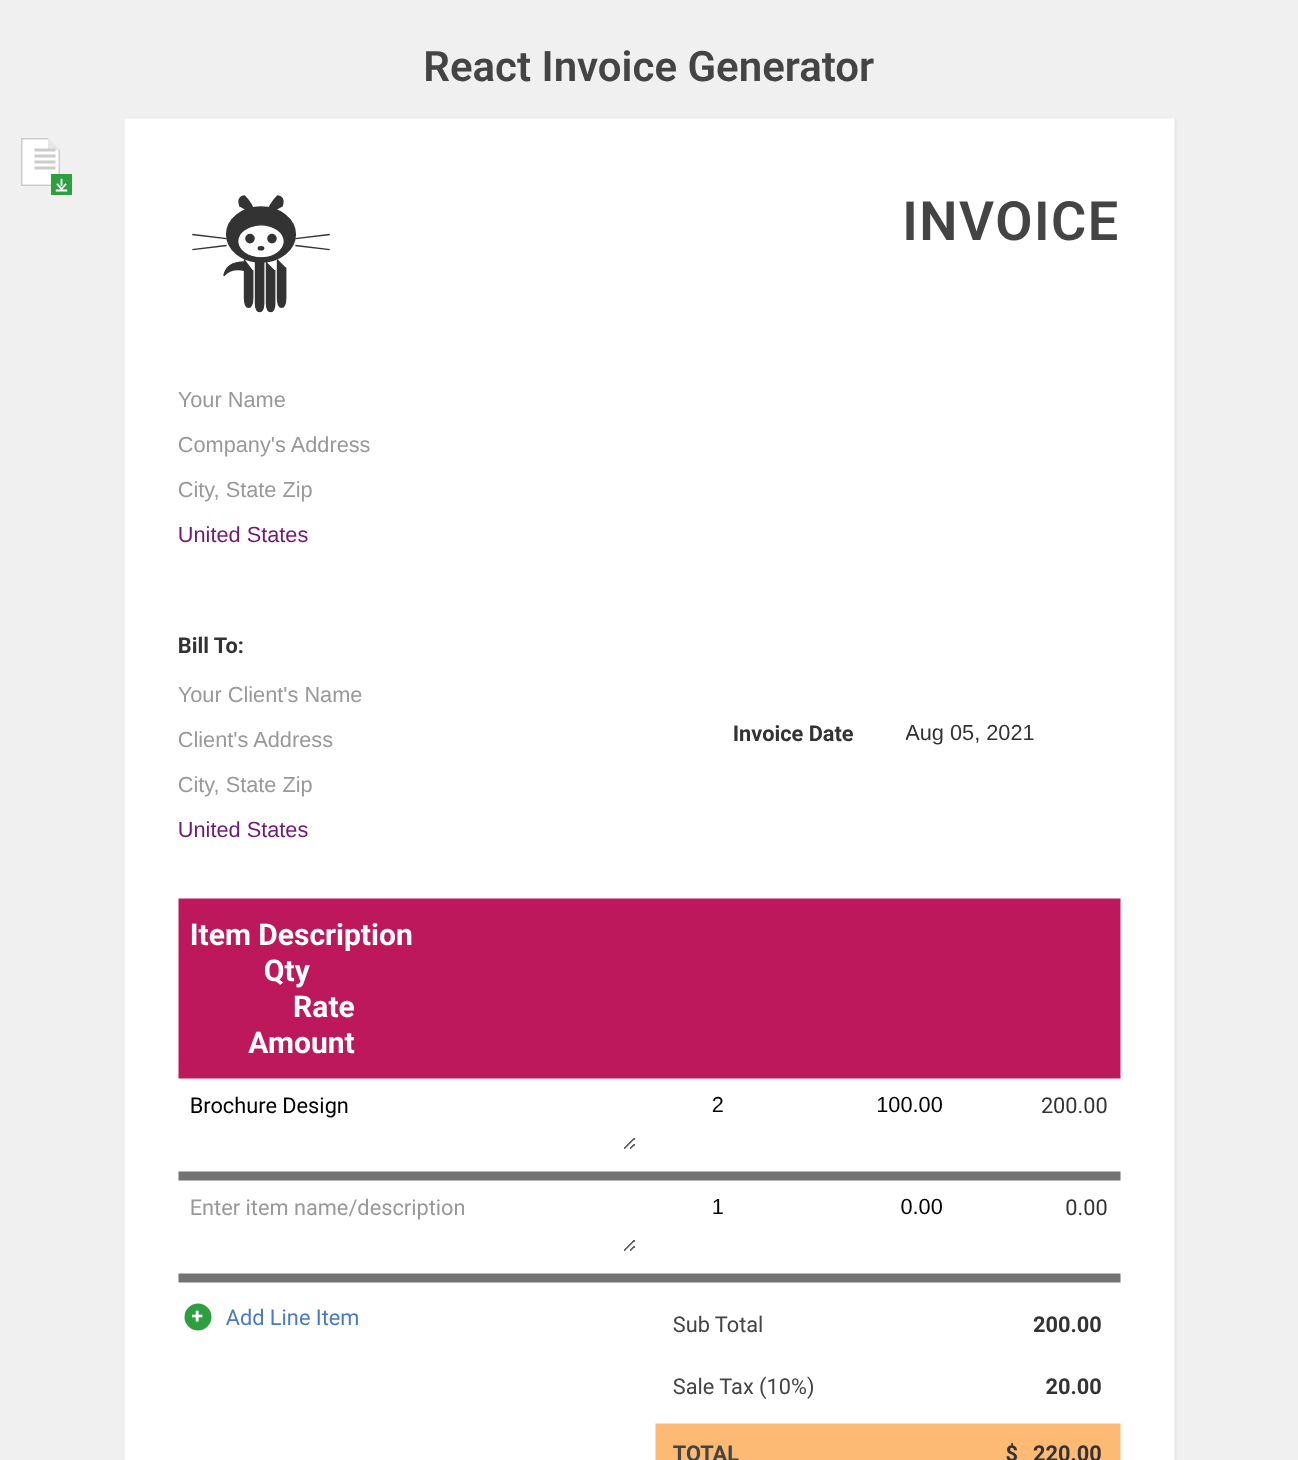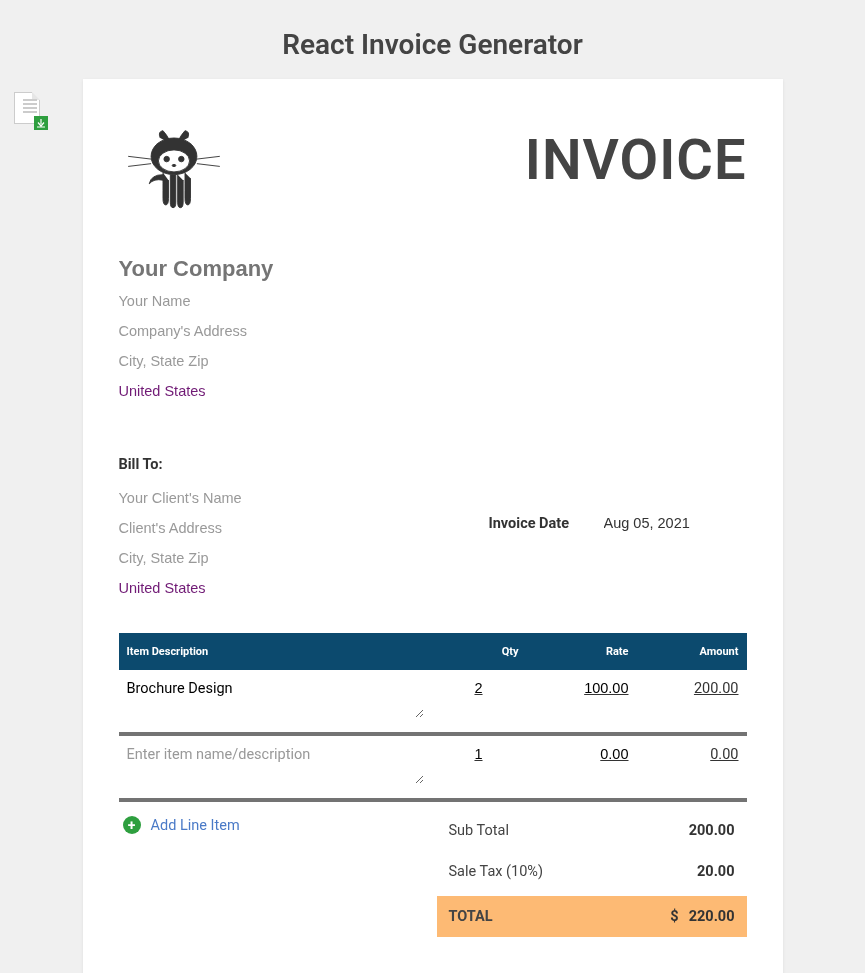"INVOICE" .invoice-title { font-size: 56px -> 36px }
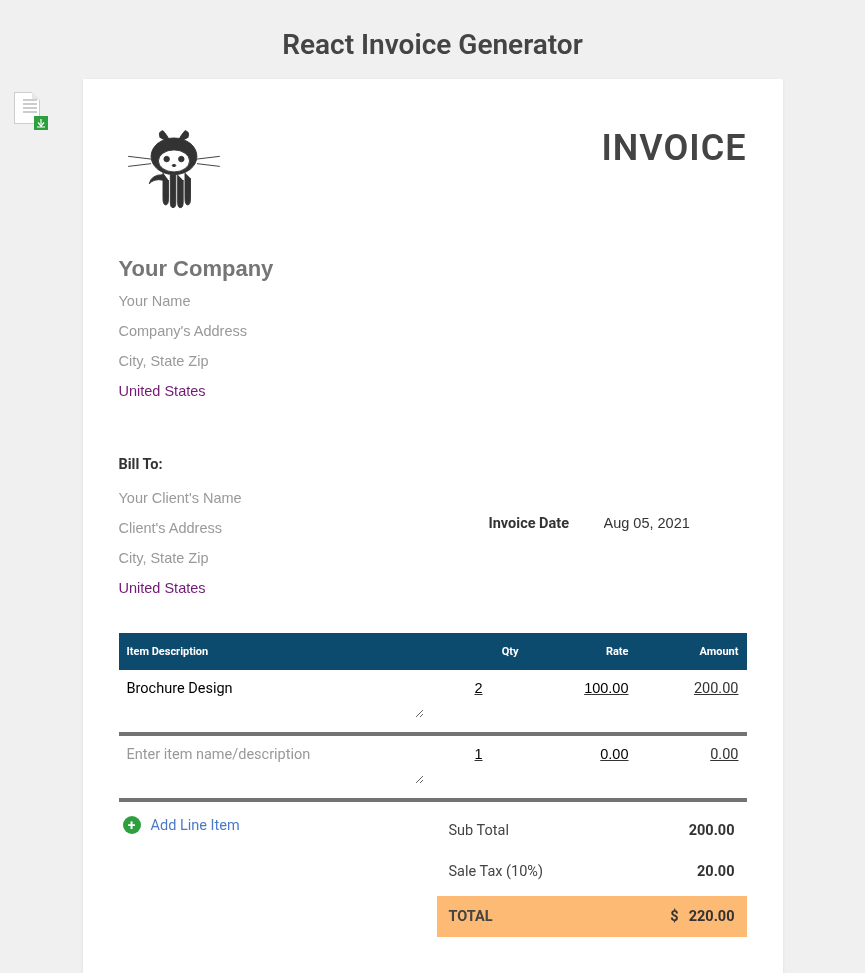"Your Company" input.company-name-input { html: <input> -> none }
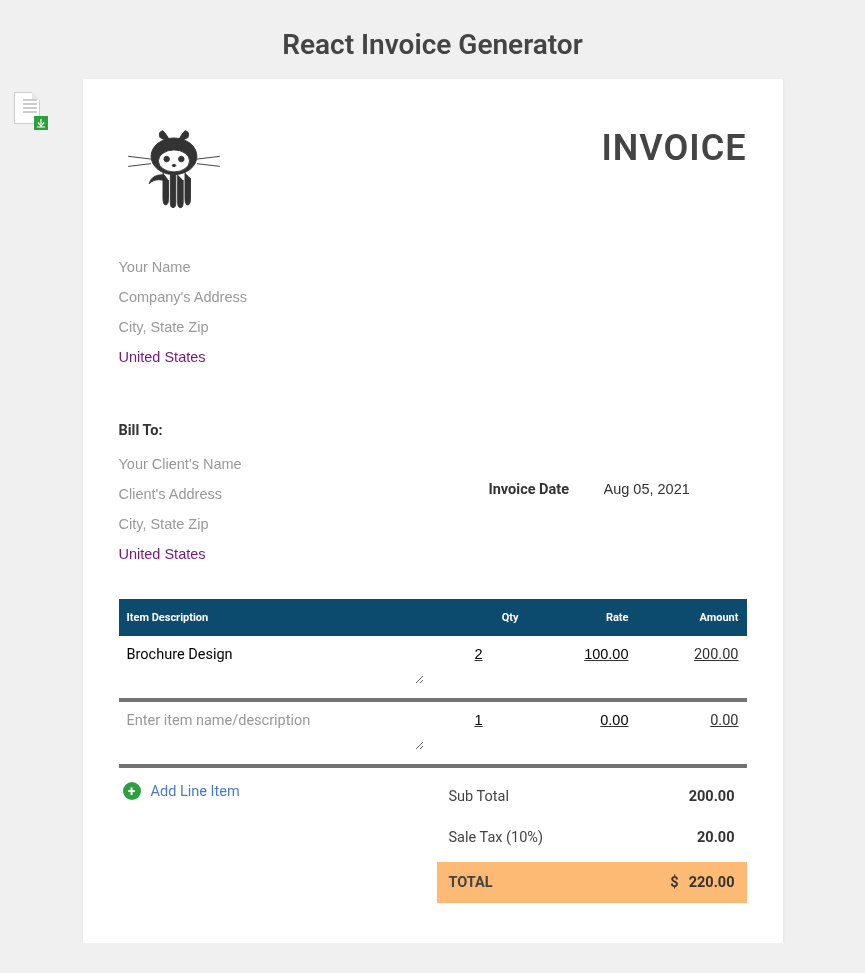"Item Description" .tbl-head { background: #0c4a6e -> #be185d; flex-direction: none -> column; font-size: 11px -> 20px }
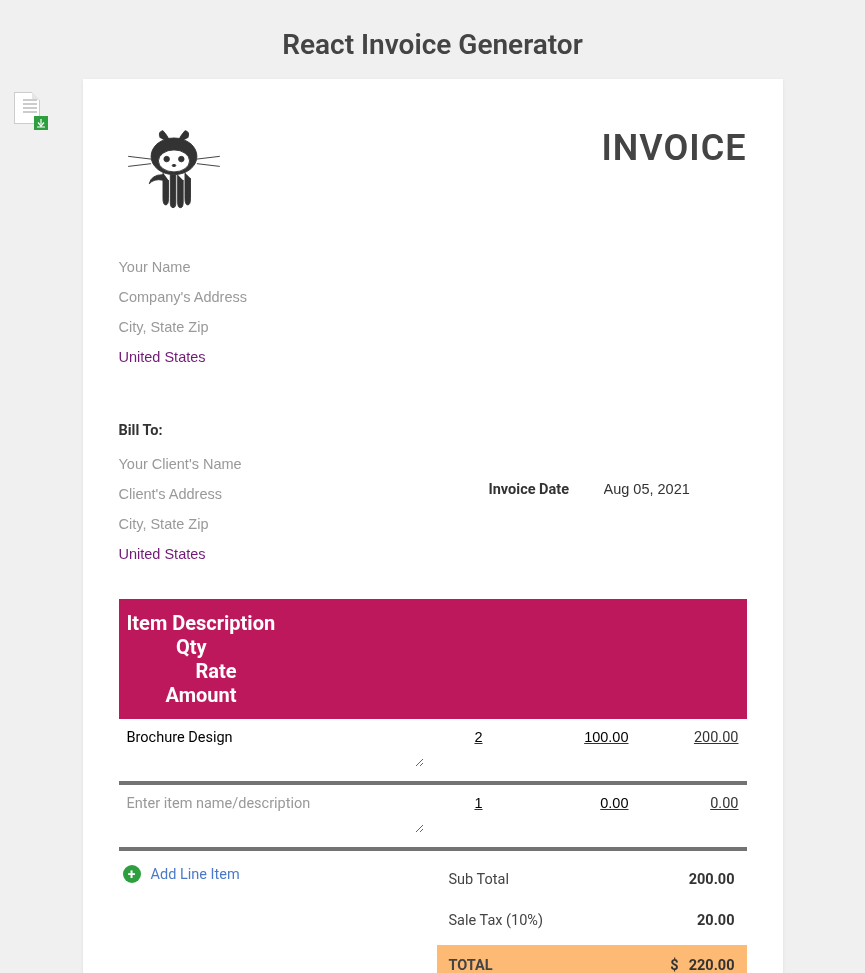"Brochure Design" .tbl-row { border-bottom: 4px solid #737373 -> 6px solid #737373; text-decoration: underline -> none }
